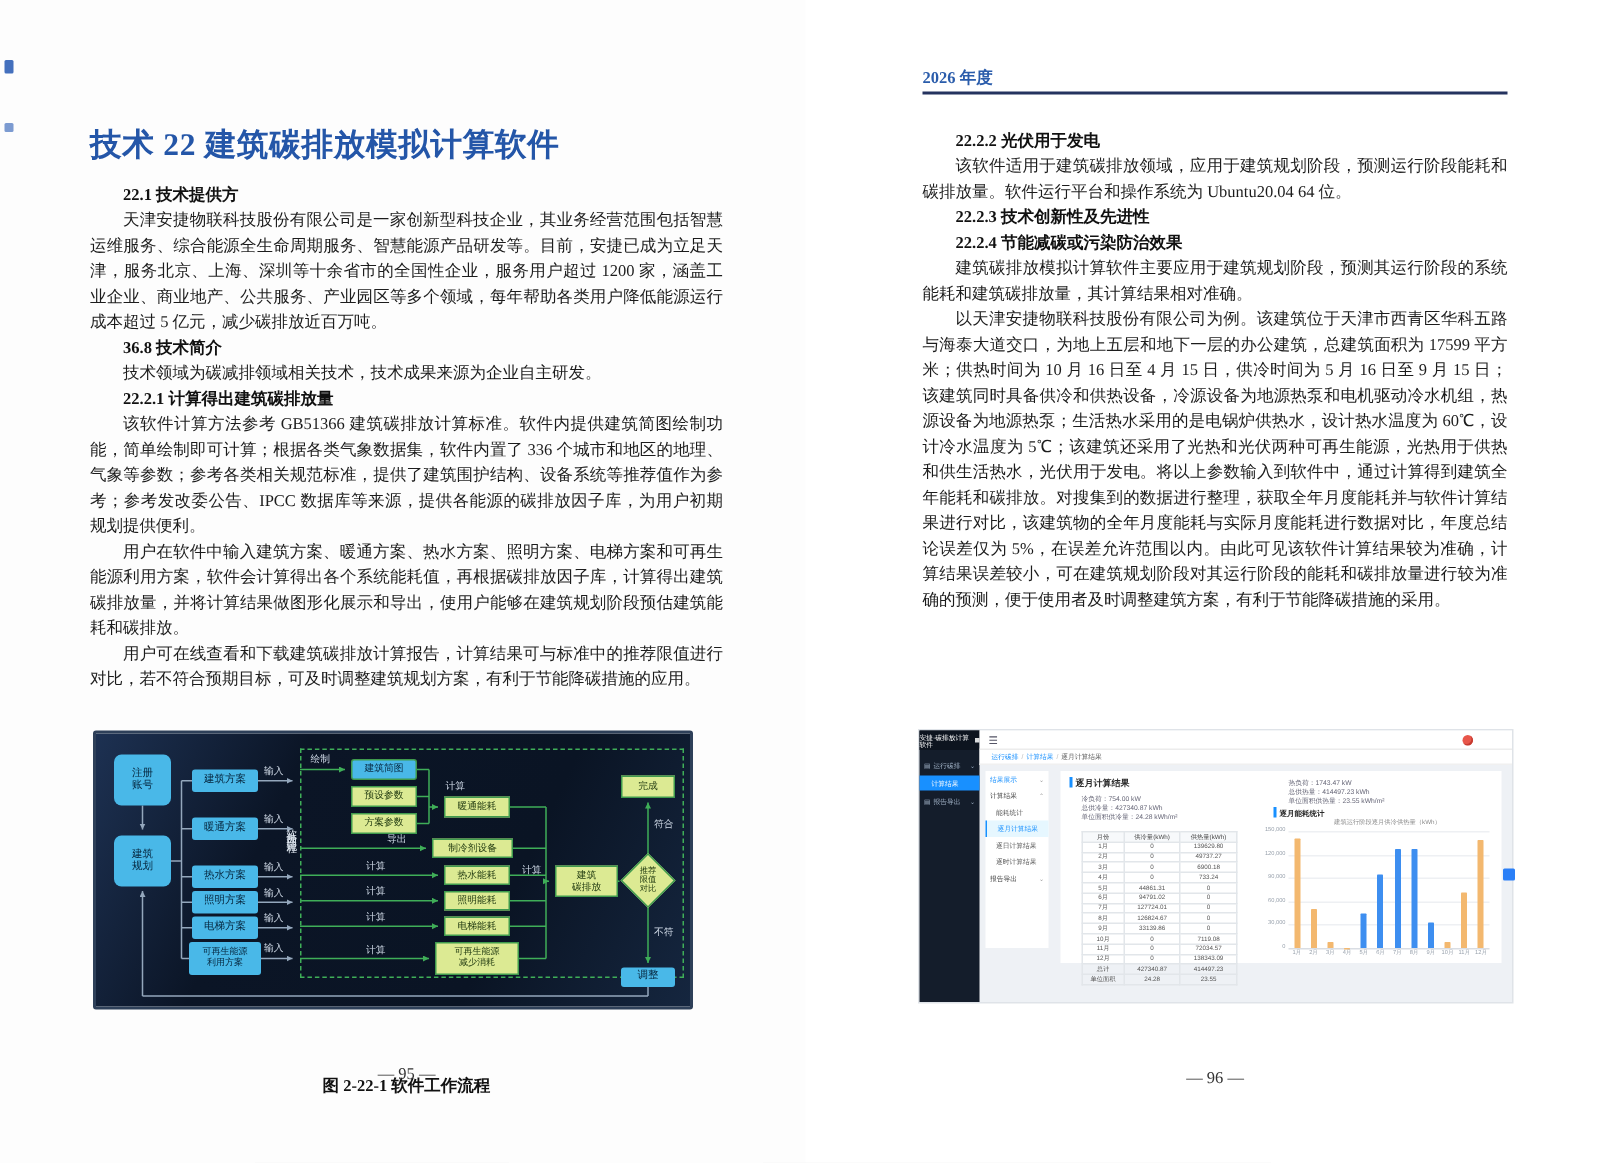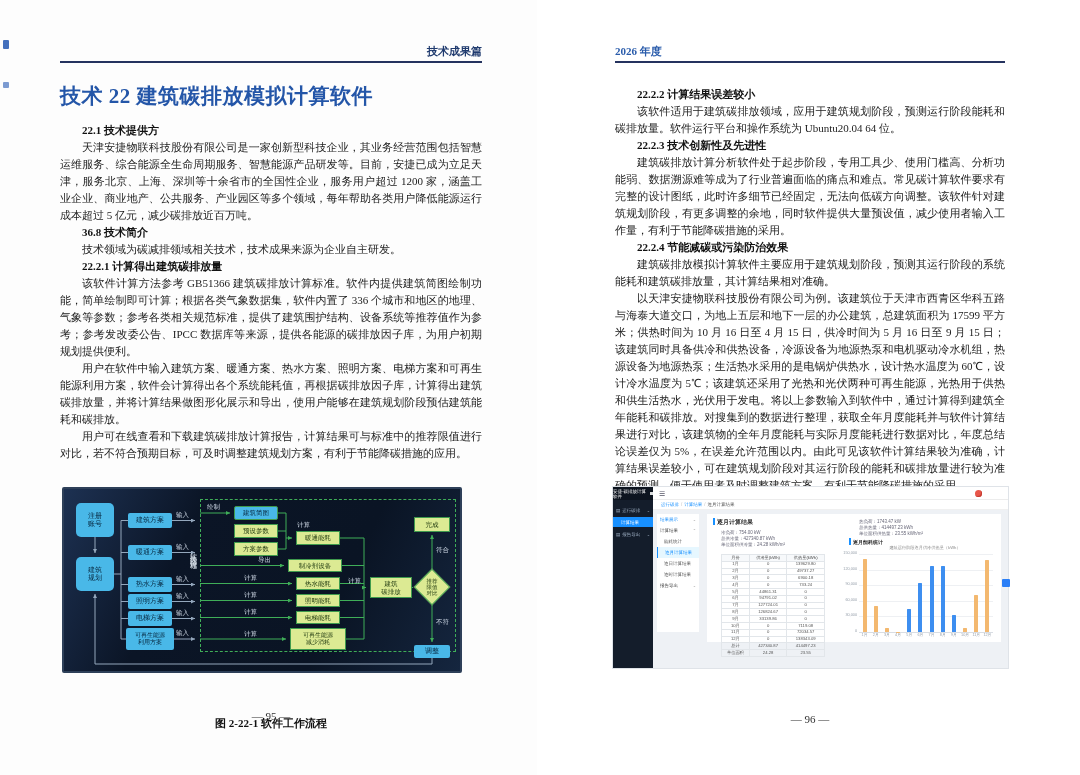"技术成果篇" div.phead { html: <div><span>技术成果篇</span></div> -> none }
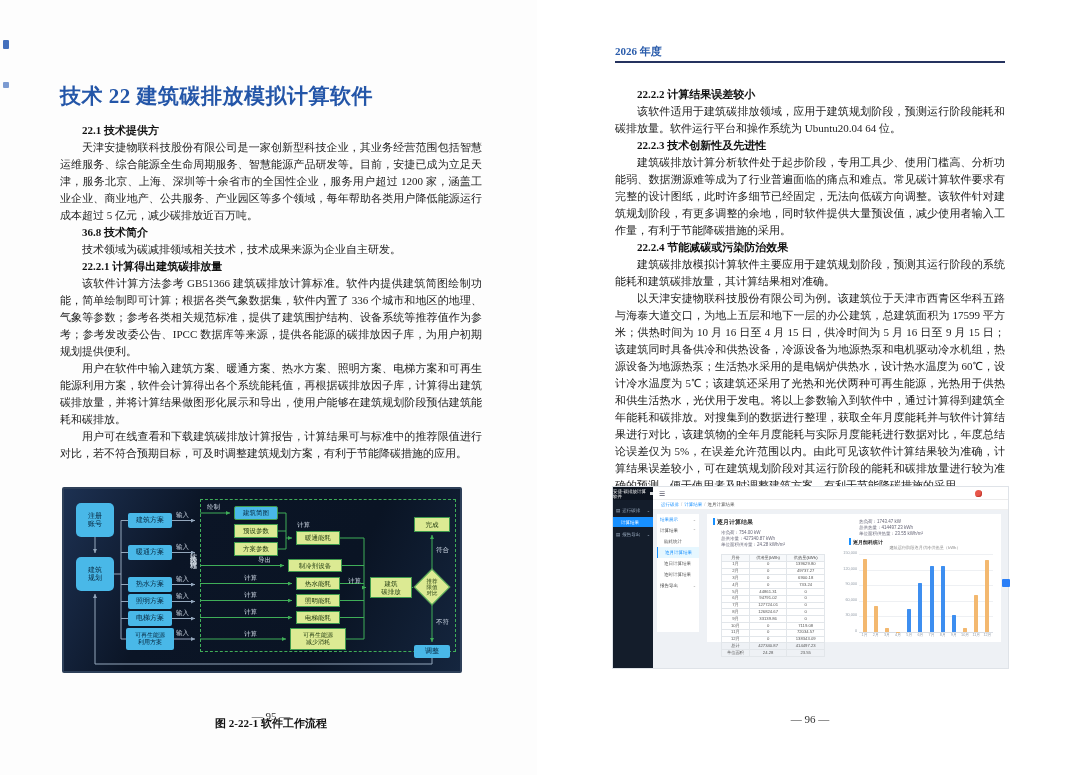"22.2.2 计算结果误差较小" p.h { text: 计算结果误差较小 -> 光伏用于发电 }
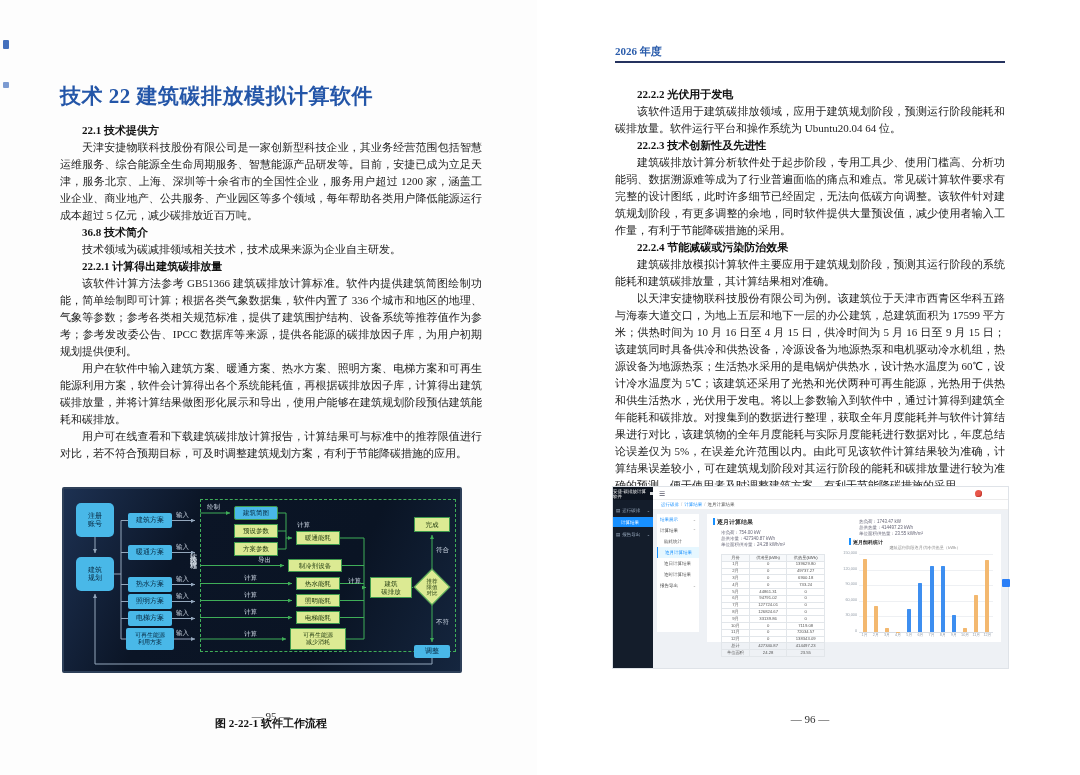"建筑碳排放计算分析软件处于起步阶段，专用工具少、使用门槛高、分析功能弱、数据溯源" p { html: <p>建筑碳排放计算分析软件处于起步阶段，专用工具少、使用门槛高、分析功能弱、数据溯源难等成为了行业普遍面临的痛点和难点。常见碳计算软件要求有完整的设计图纸，此时许多细节已经固定，无法向低碳方向调整。该软件针对建筑规划阶段，有更多调整的余地，同时软件提供大量预设值，减少使用者输入工作量，有利于节能降碳措施的采用。</p> -> none }
